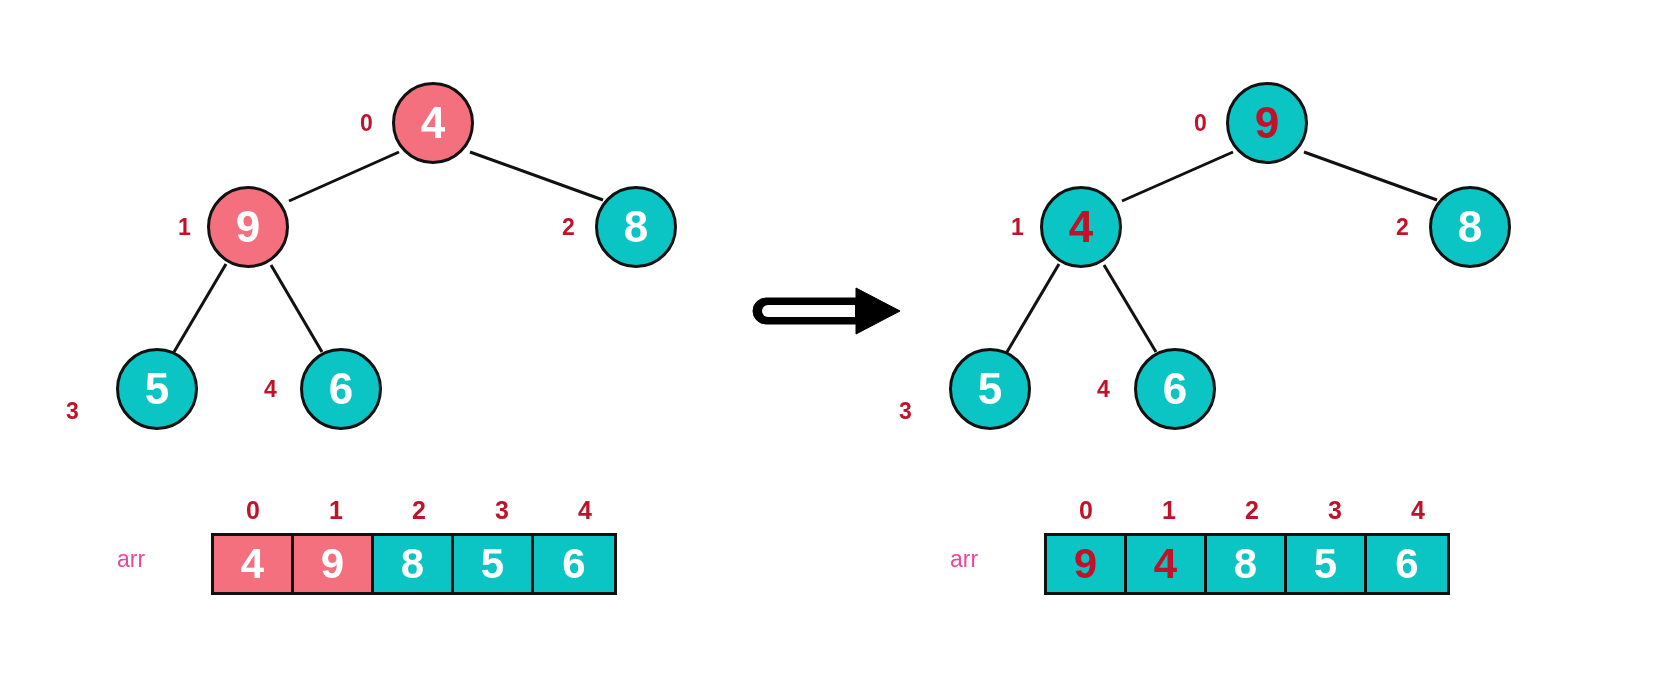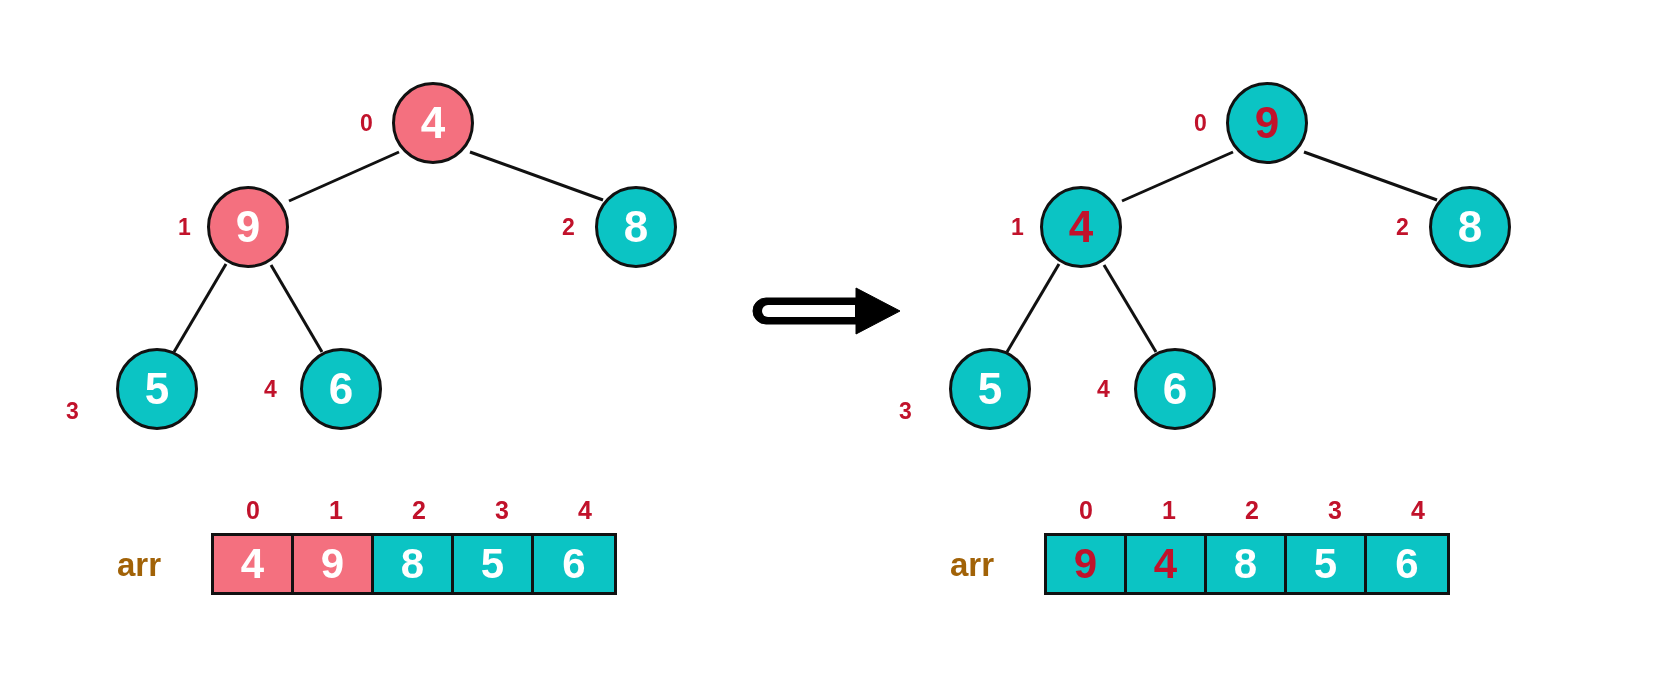"arr" .arr-label { color: #a16207 -> #ec4899; font-size: 33px -> 23px; font-weight: bold -> normal }
